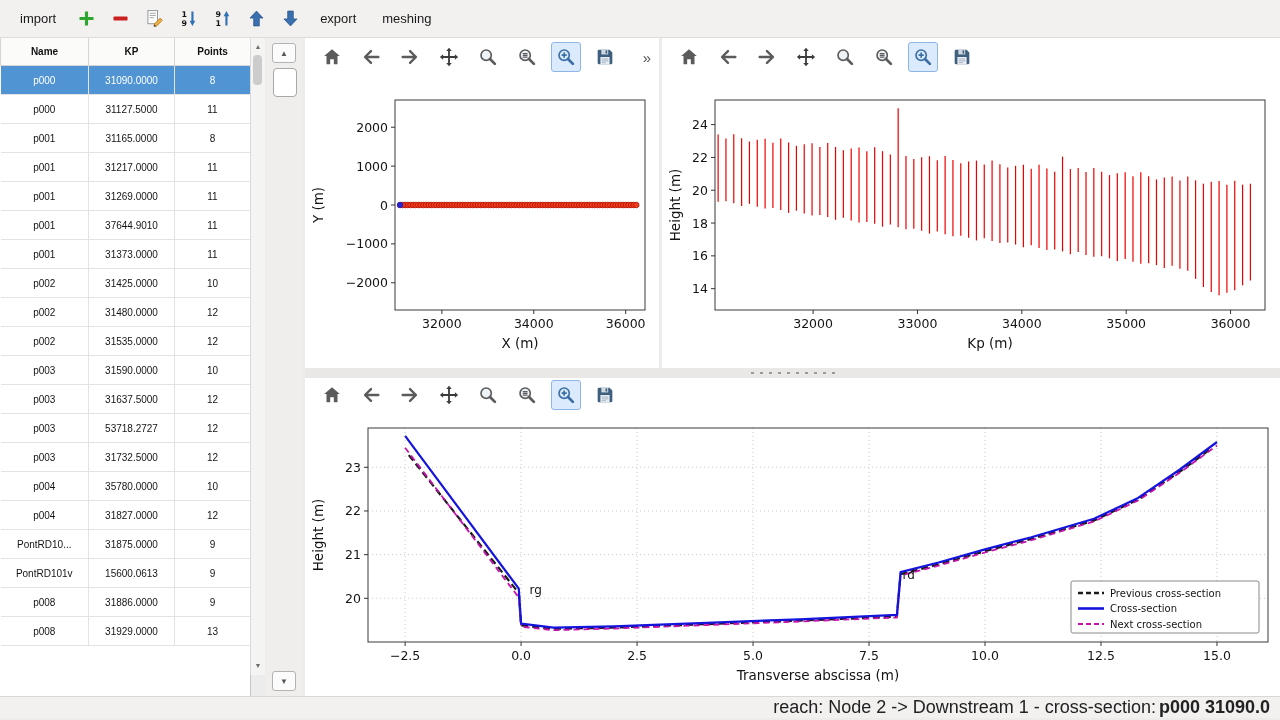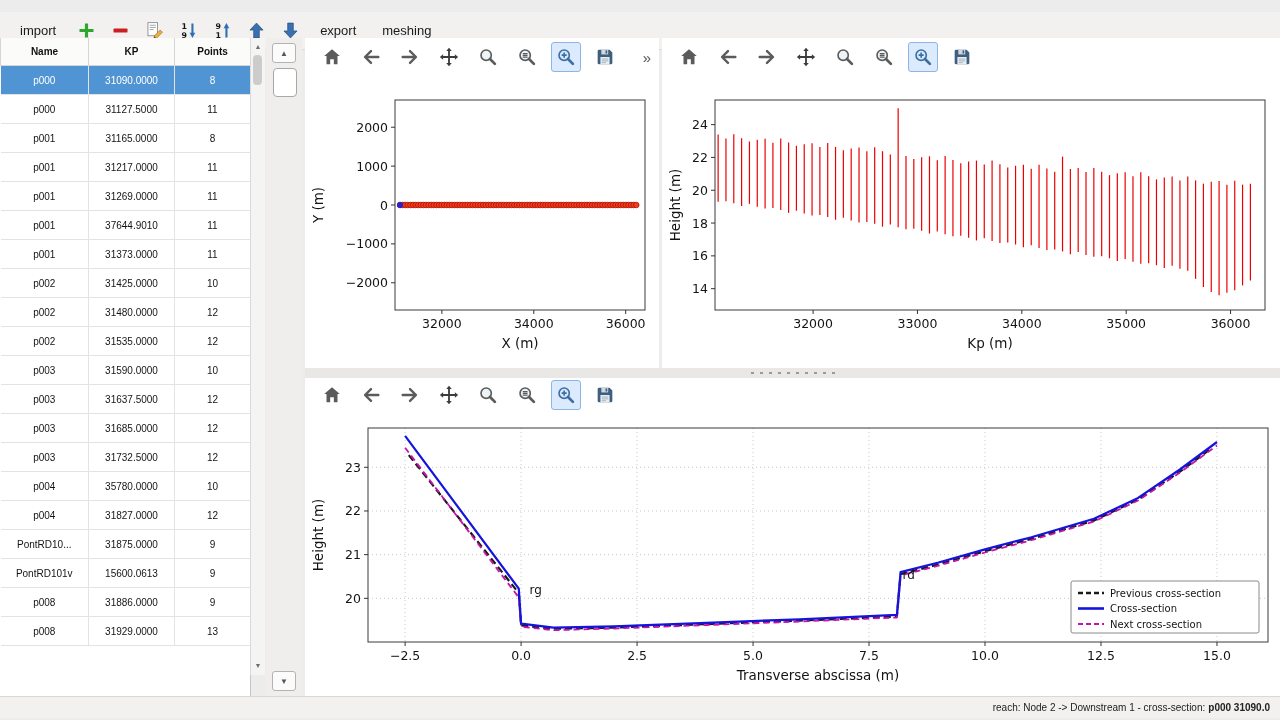"import" .topbar { top: 12px -> 0 }
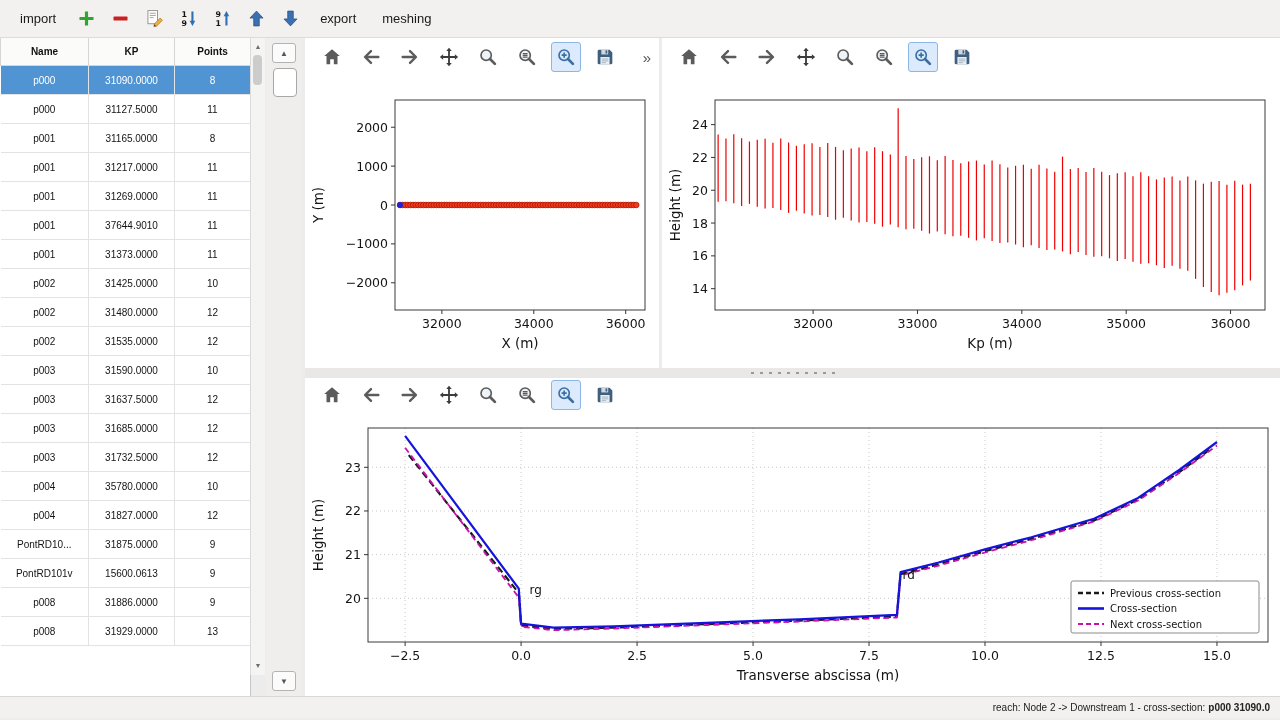"31685.0000" td { text: 31685.0000 -> 53718.2727 }
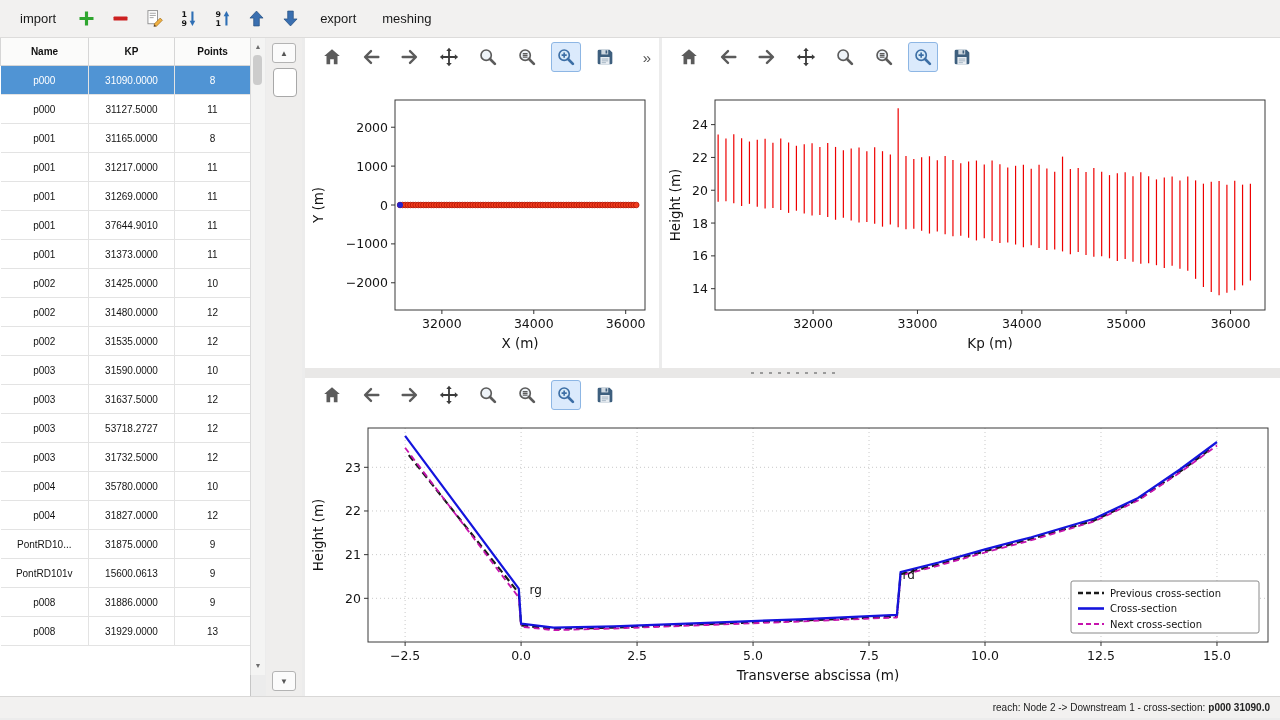"reach: Node 2 -> Downstream" .statusbar { font-size: 10px -> 18px }
